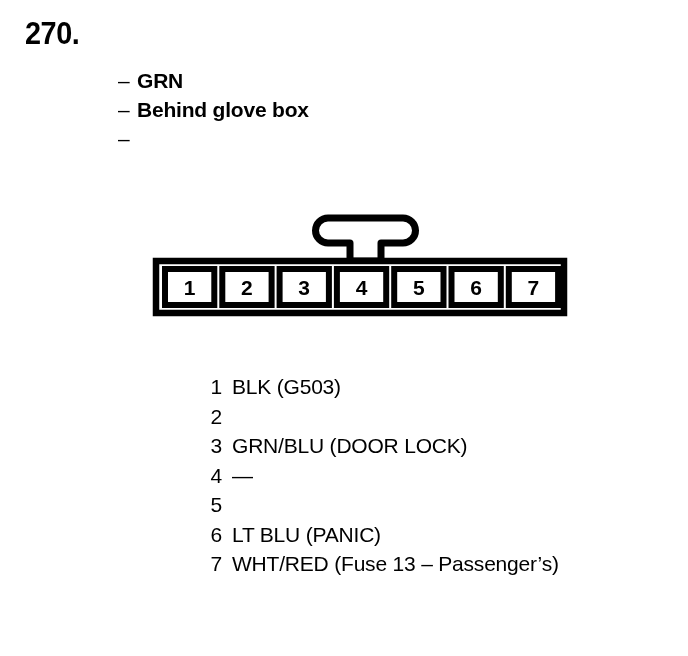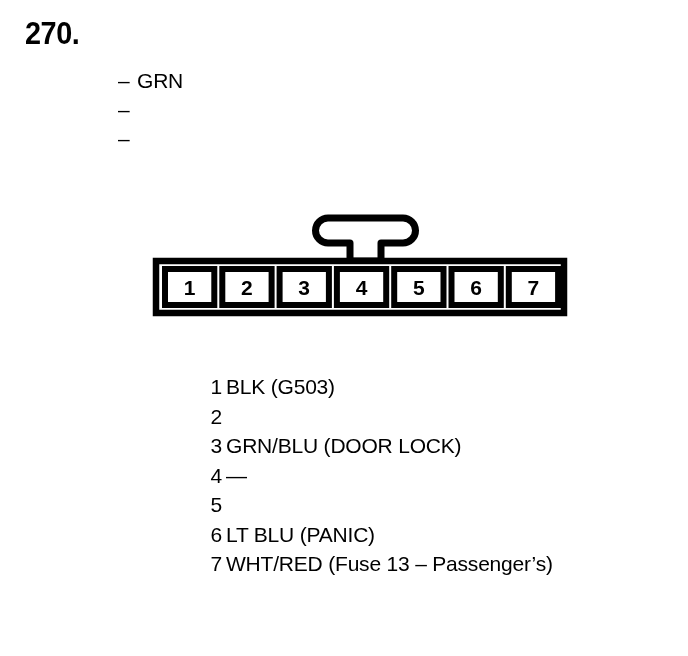"GRN" .note-text { font-weight: none -> bold }
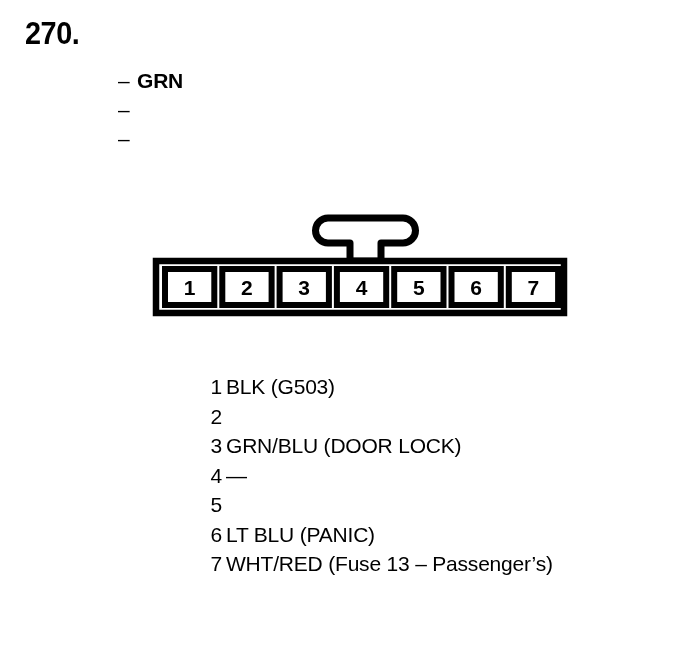"Behind glove box" span.note-text { html: none -> <span>Behind glove box</span> }
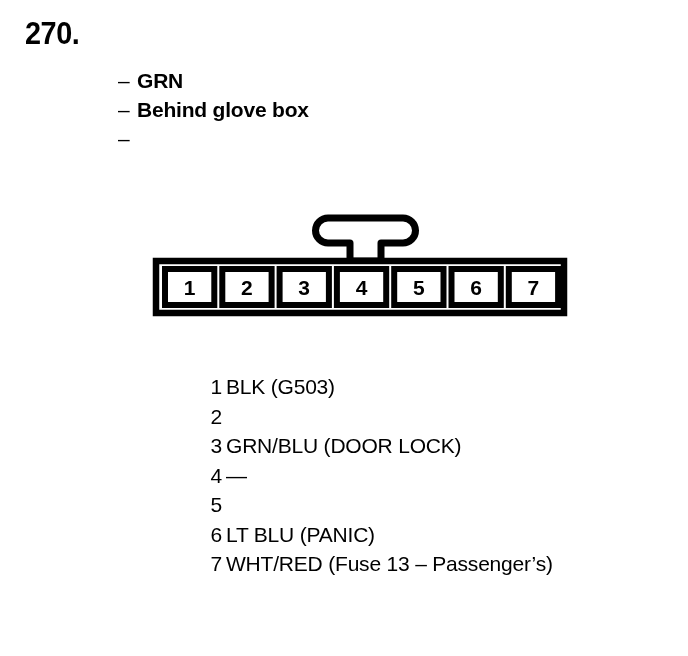"BLK (G503)" .pin-desc { margin-left: 4px -> 10px }
